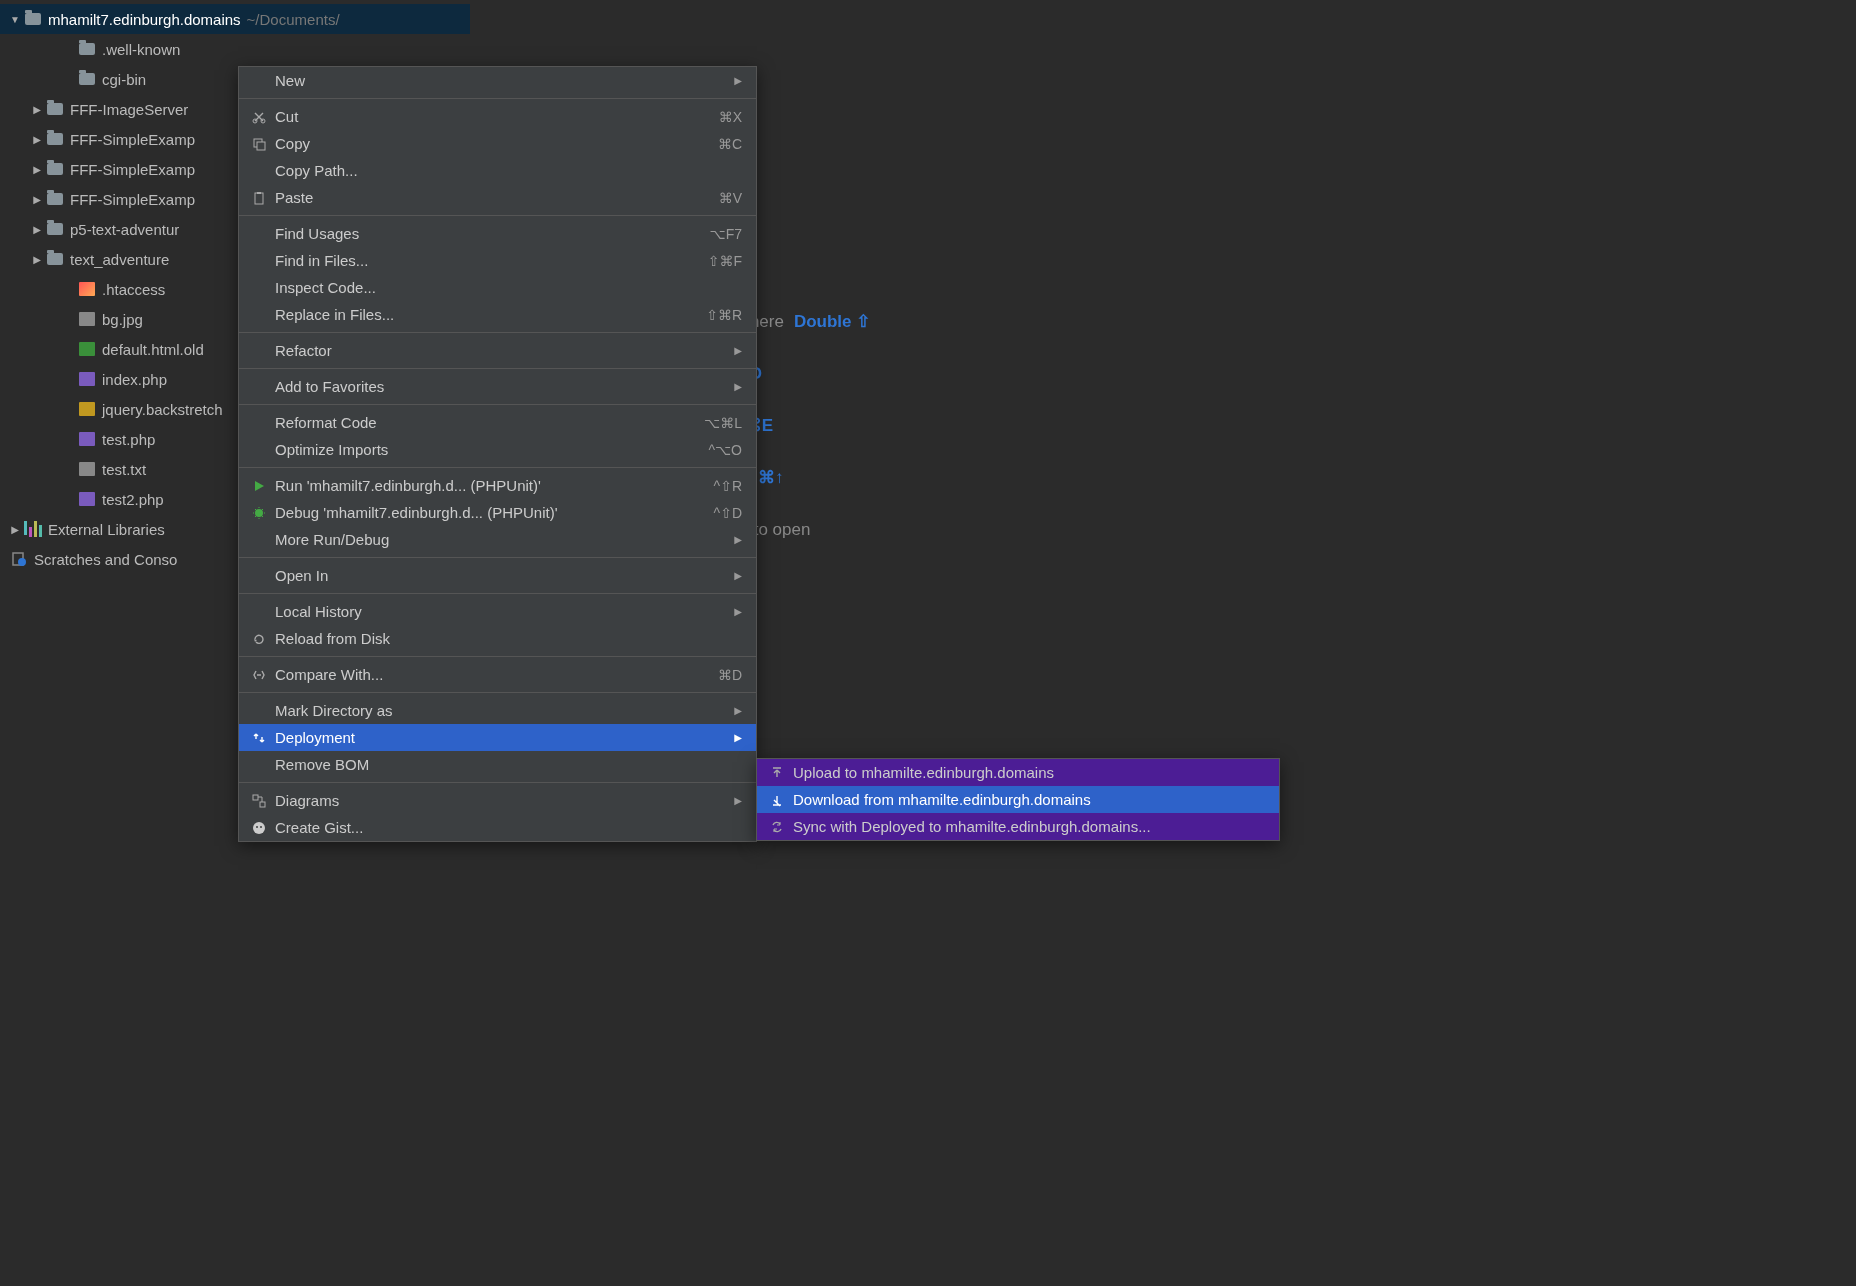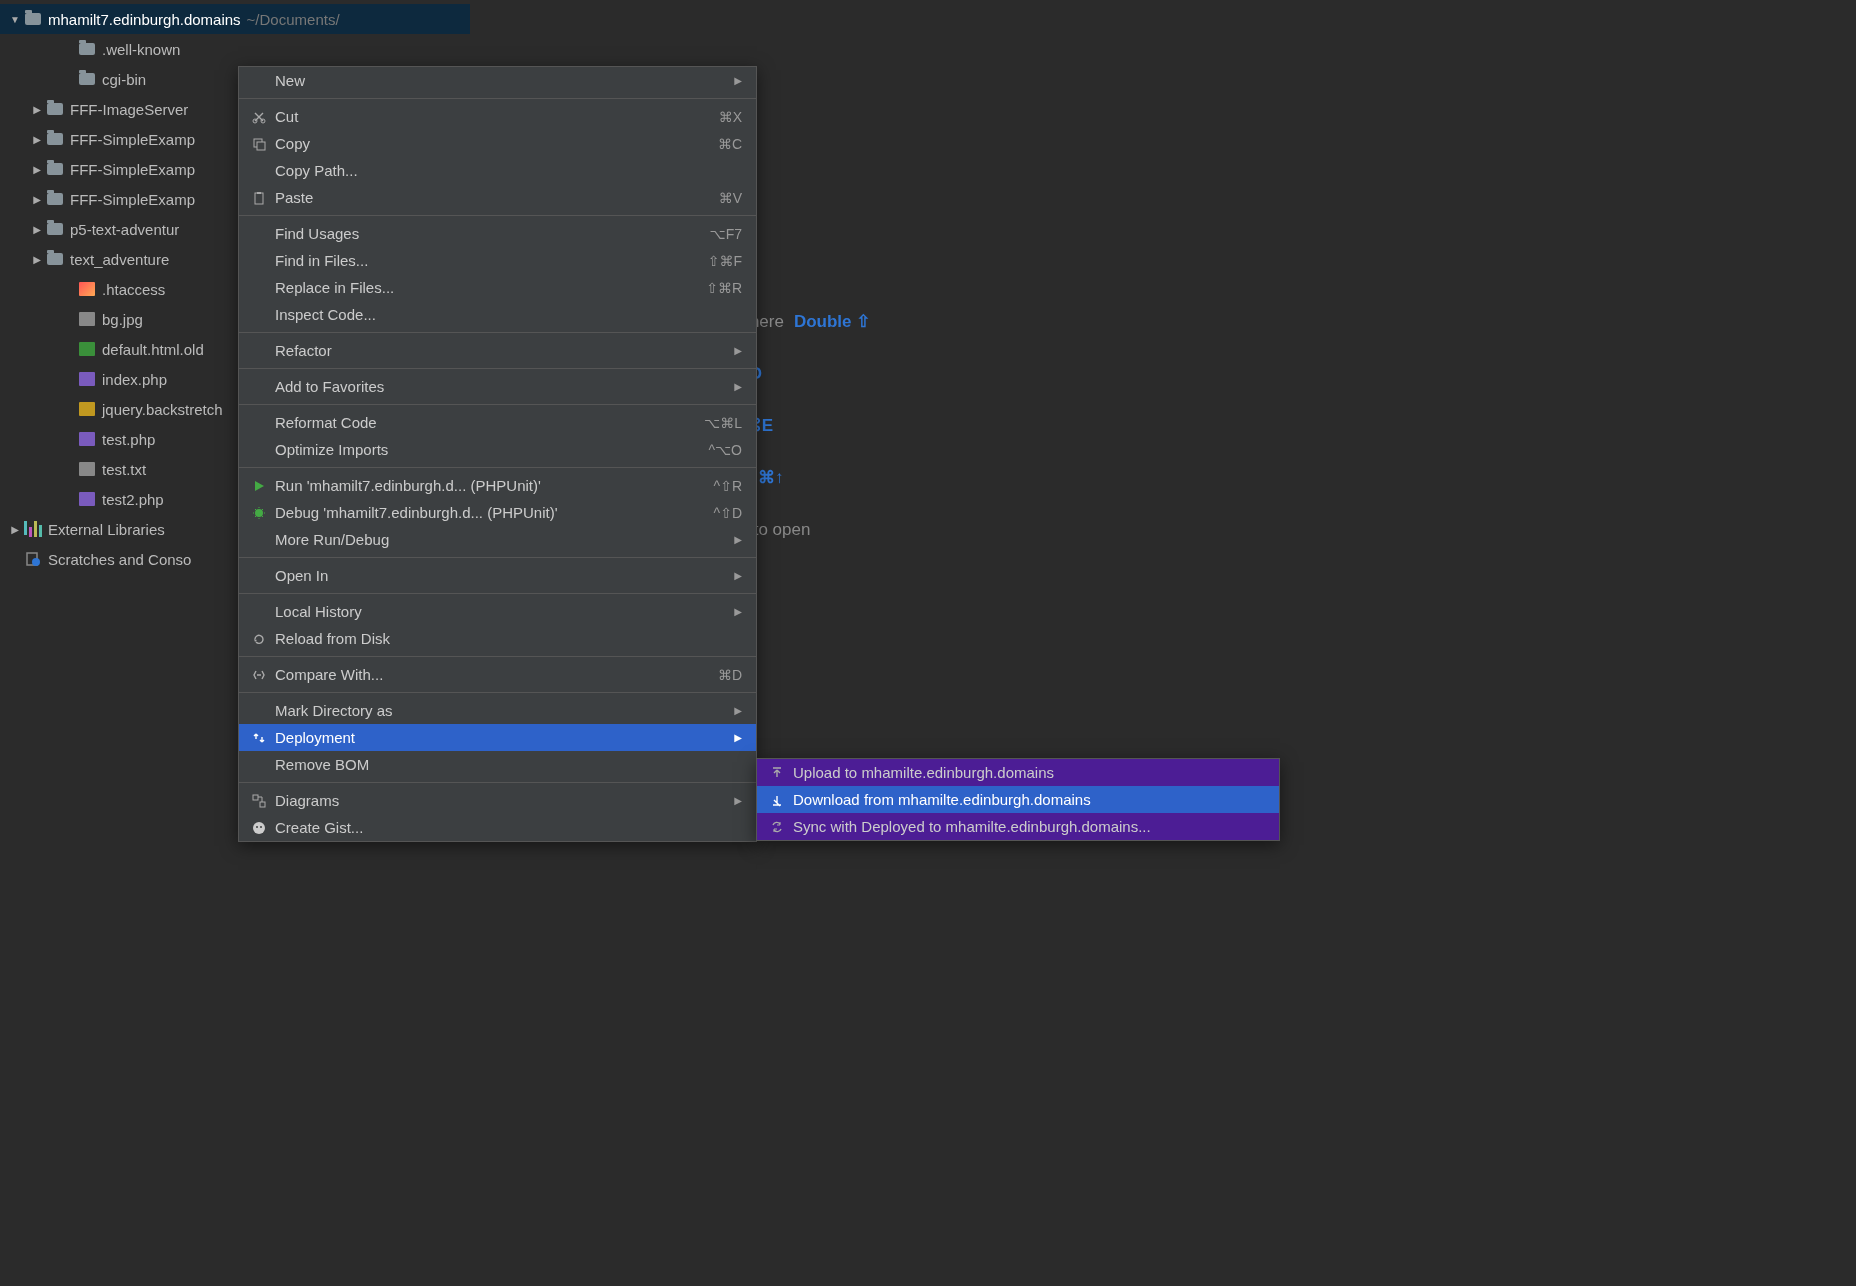"Replace in Files..." div.mi { order: before "Inspect Code..." -> after "Inspect Code..." }
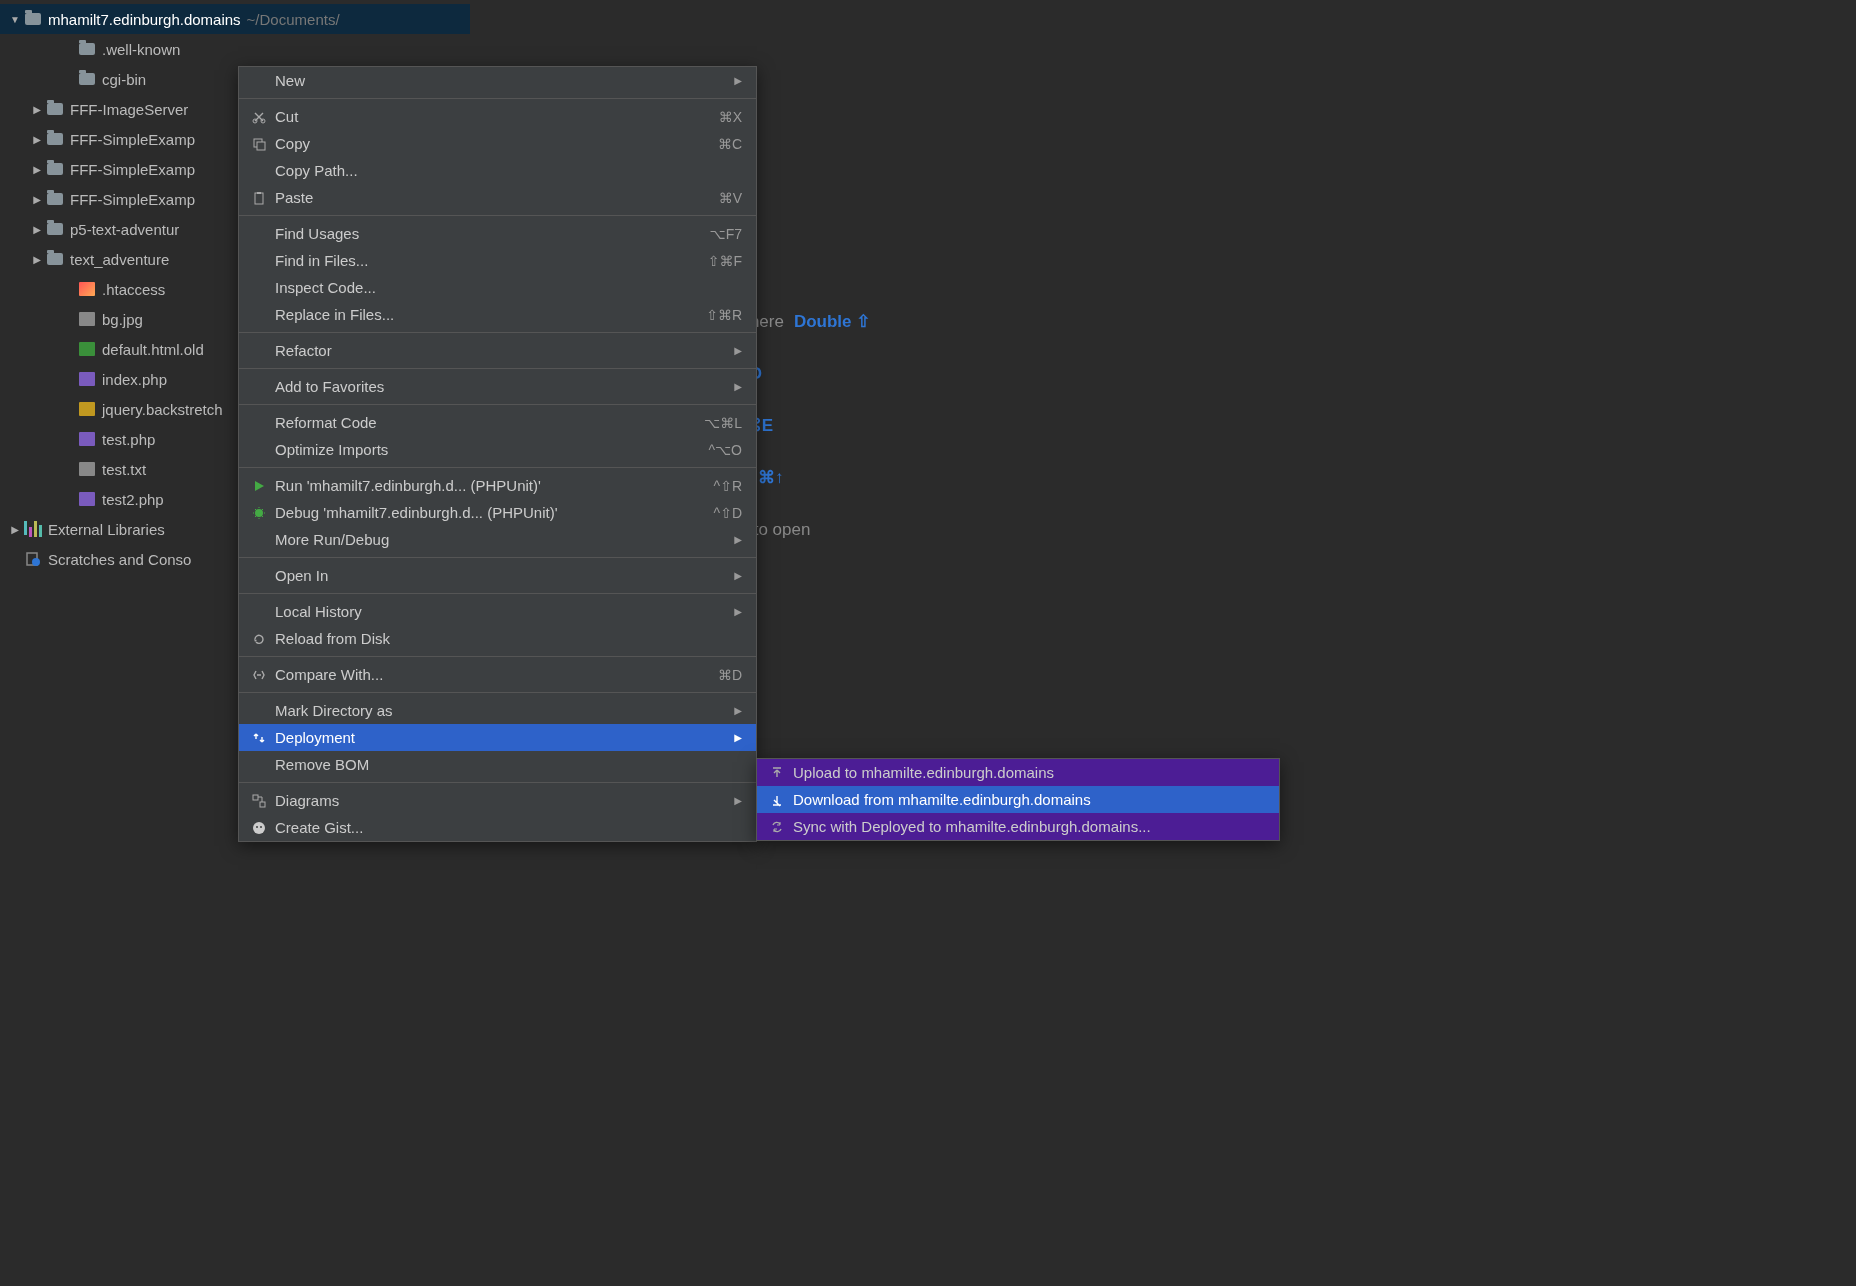"Scratches and Conso" div.row { padding-left: 22px -> 8px }
